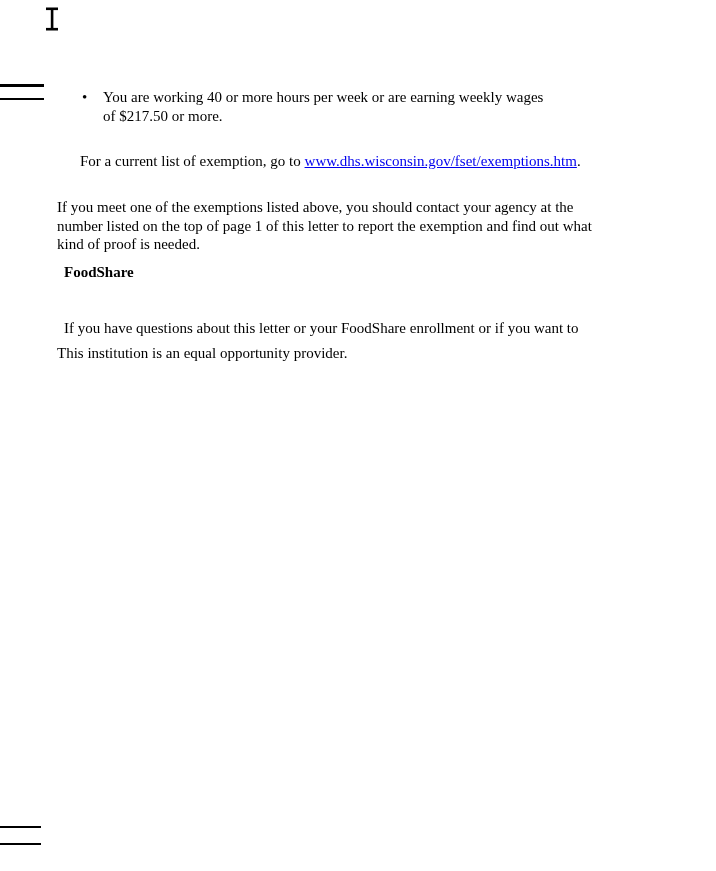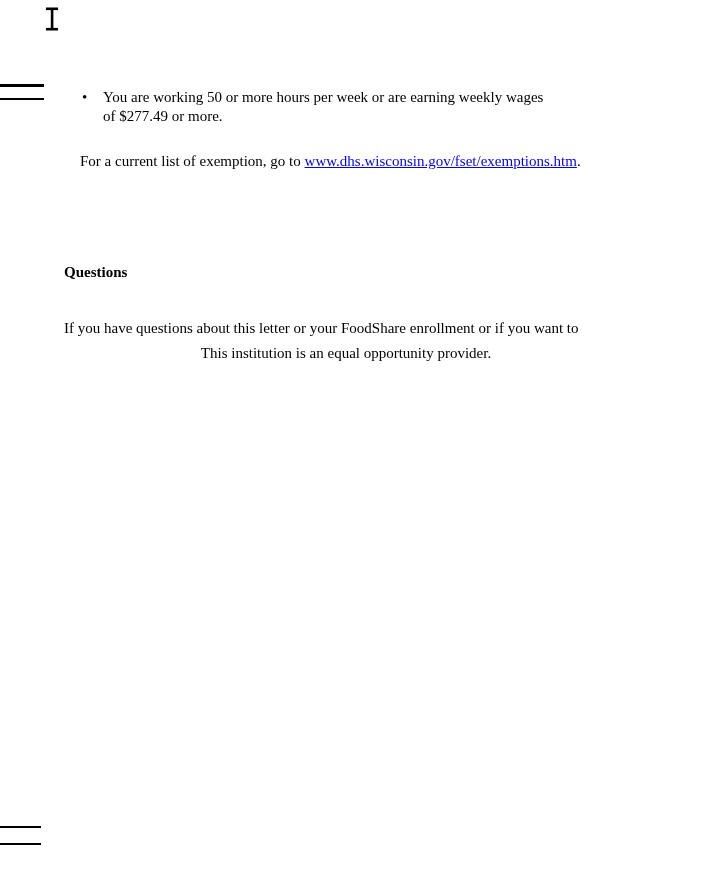"You are working 50 or" div { text: 50 -> 40 }
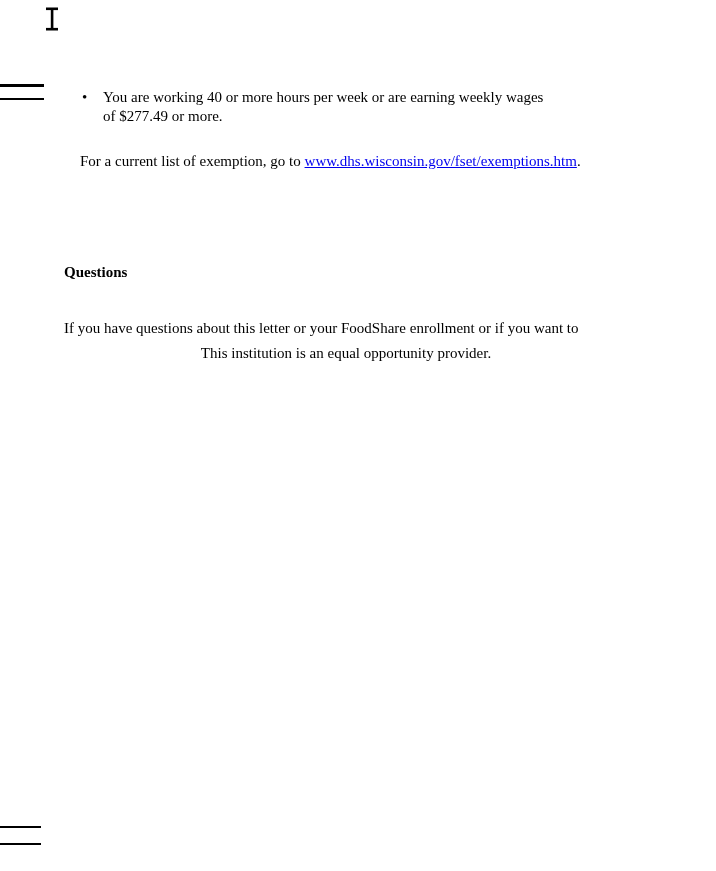"of $277.49 or more." div { text: $277.49 -> $217.50 }
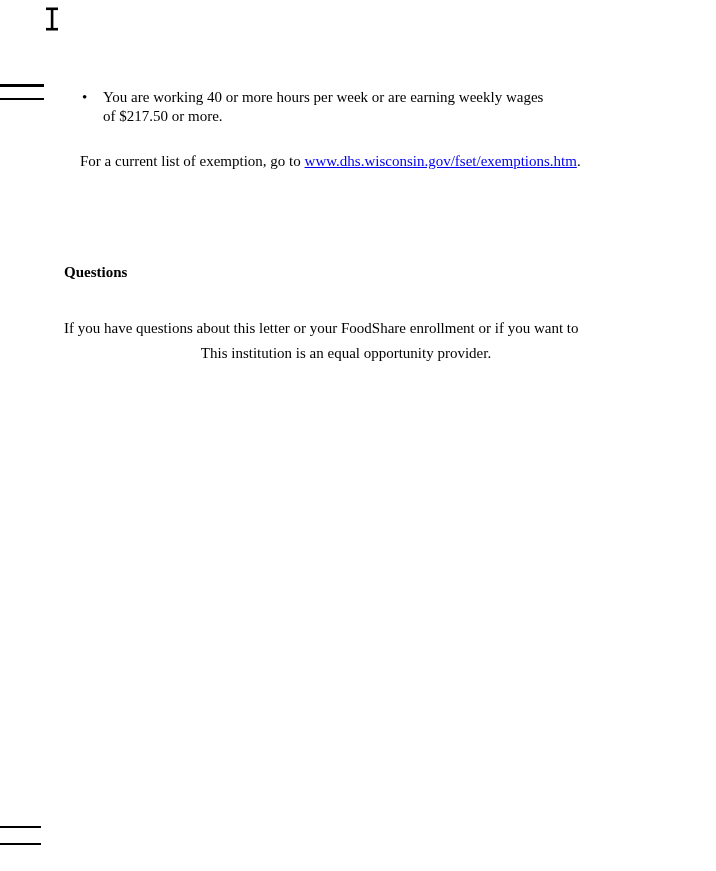"If you meet one of" div.para-contact { html: none -> <div> <div>If you meet one of the exemptions listed above, you should contact your agency at the</div> <div>number listed on the top of page 1 of this letter to report the exemption and find out what</div> <div>kind of proof is needed.</div> </div> }
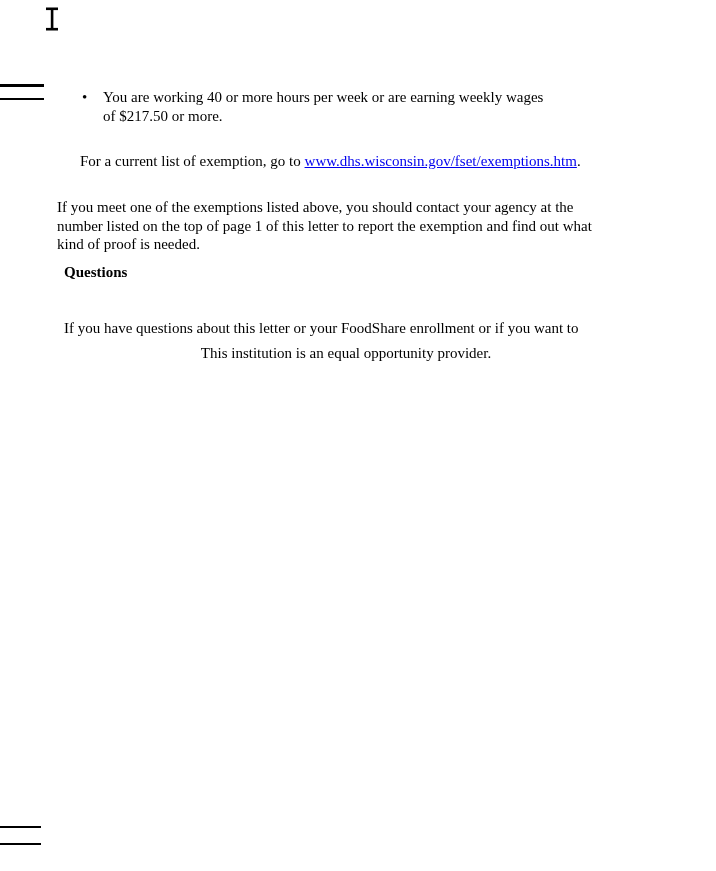"Questions" div.questions-heading { text: Questions -> FoodShare }
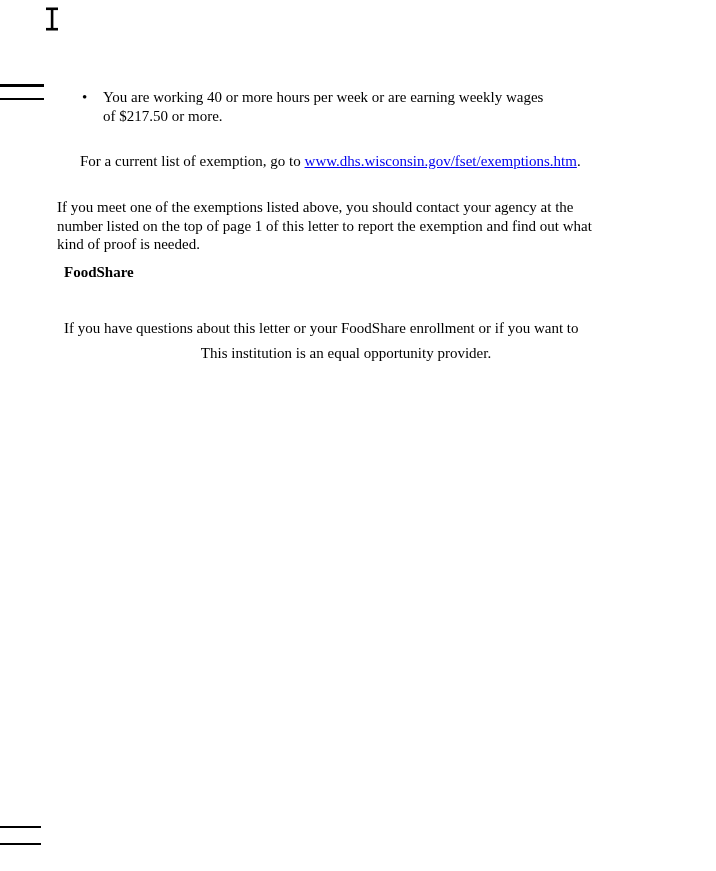"This institution is an equal" .footer-line { text-align: center -> left }
